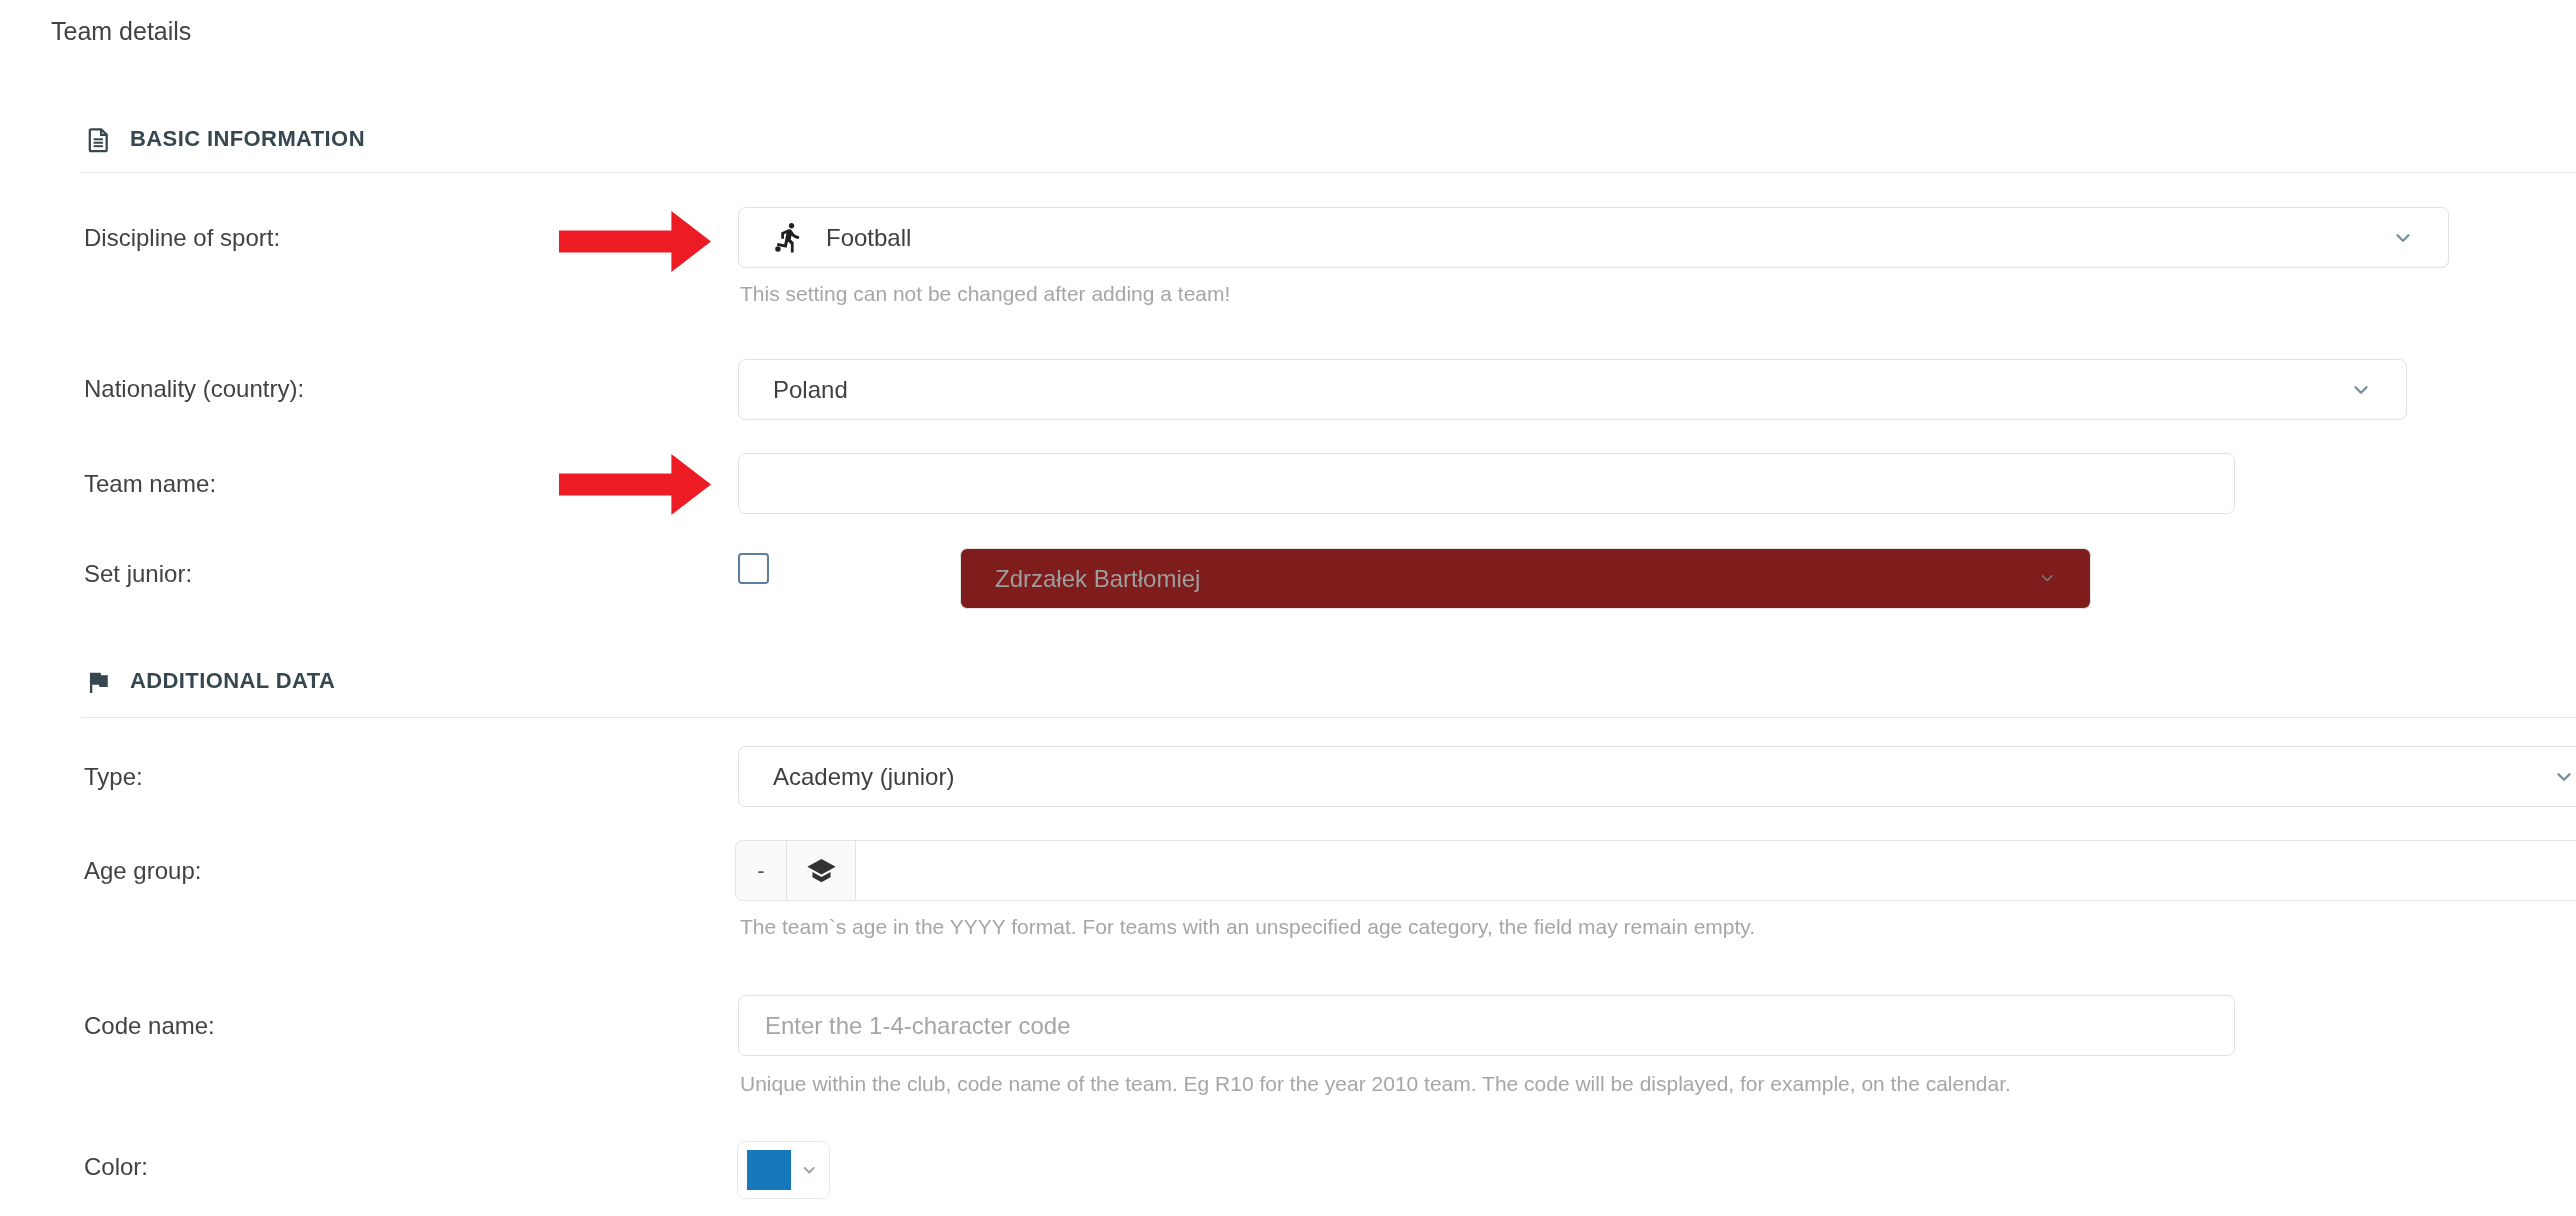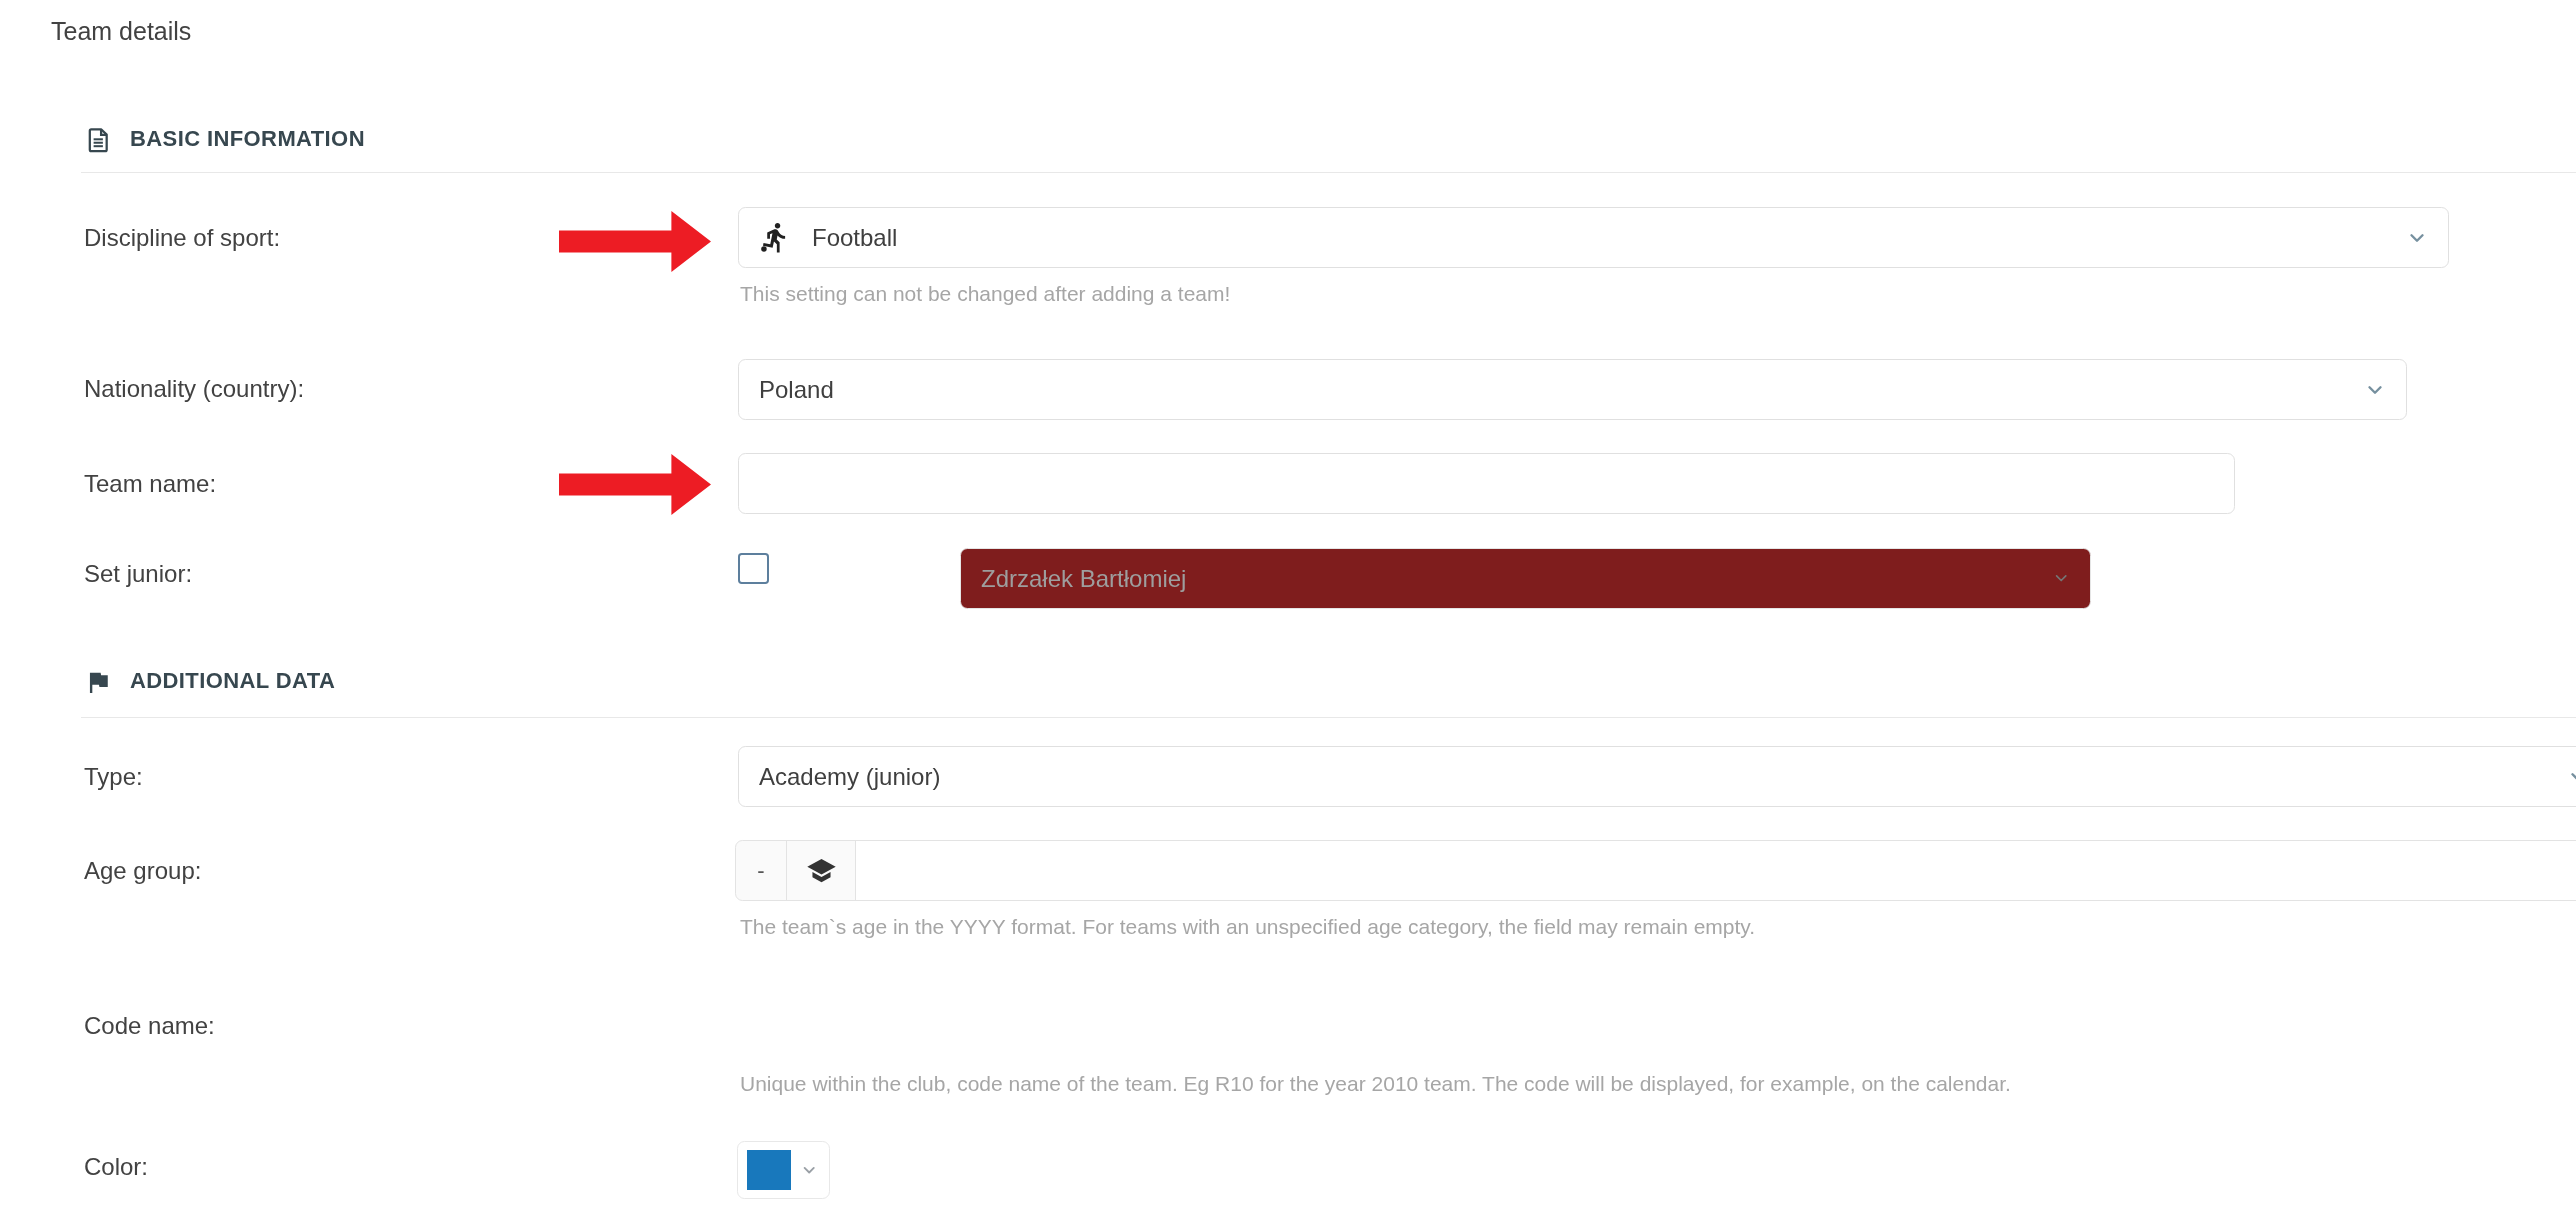"Football" .select-box { padding: 0 20px -> 0 34px }
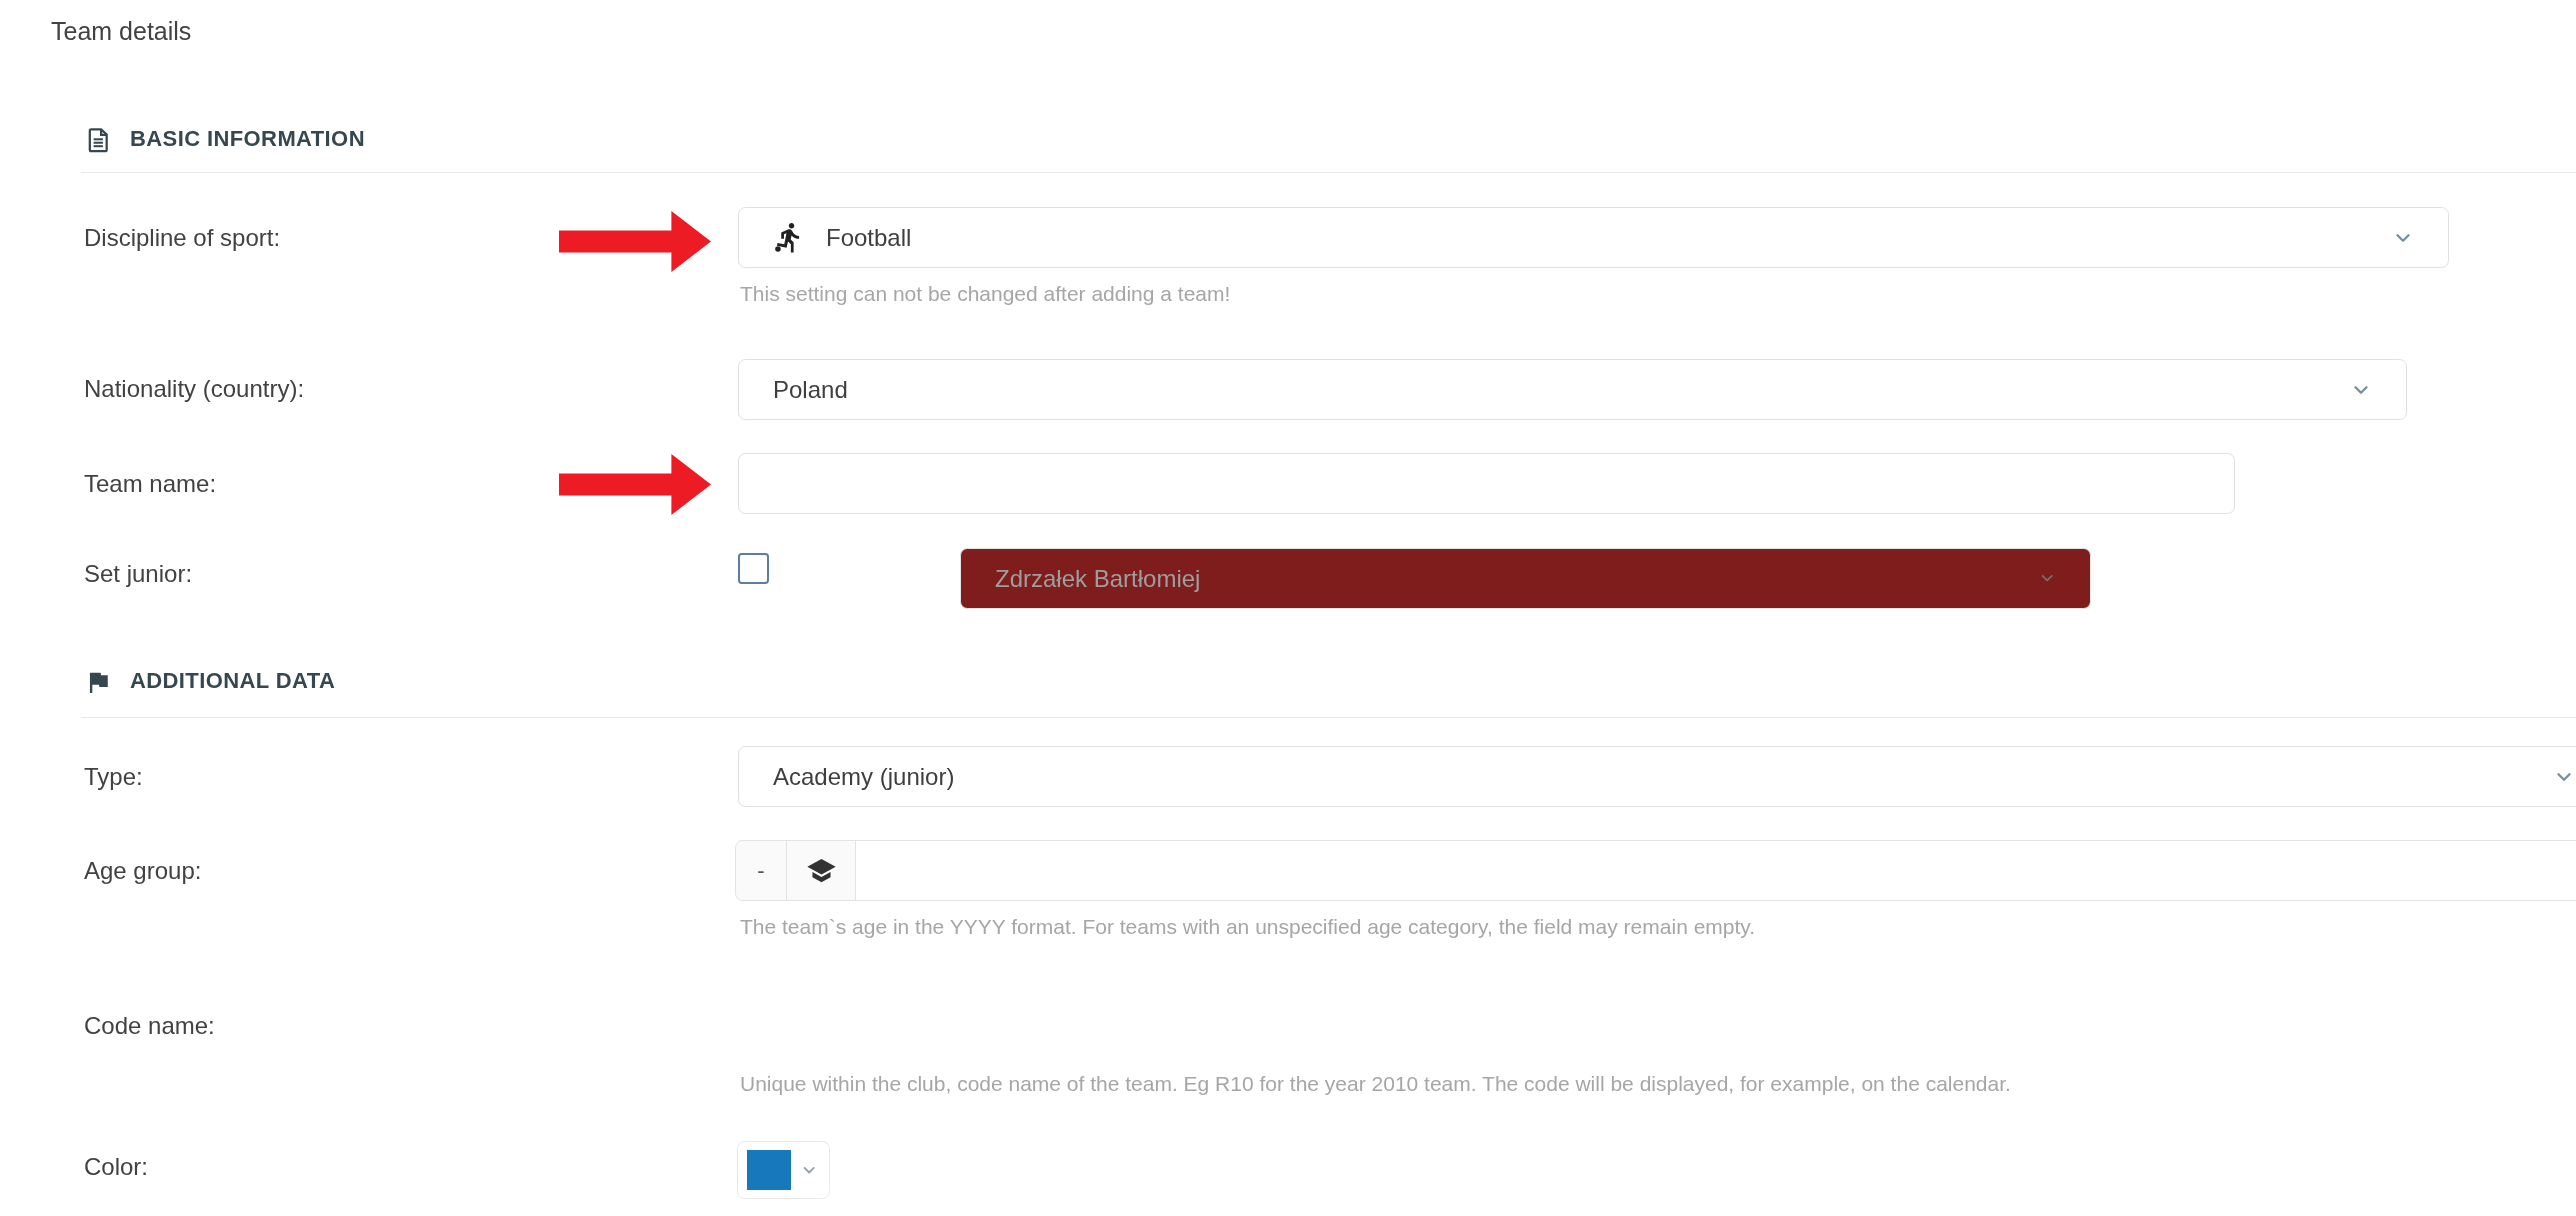"Enter the 1-4-character code" input.text-input { html: none -> <input> }
